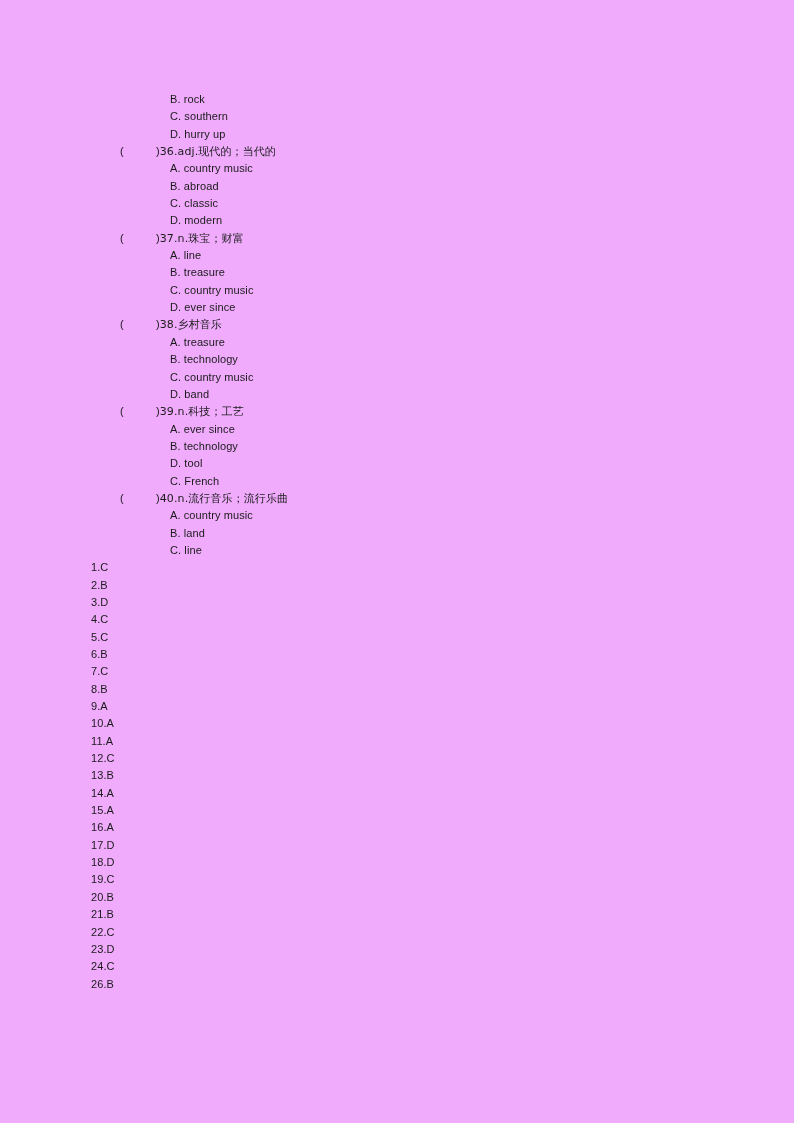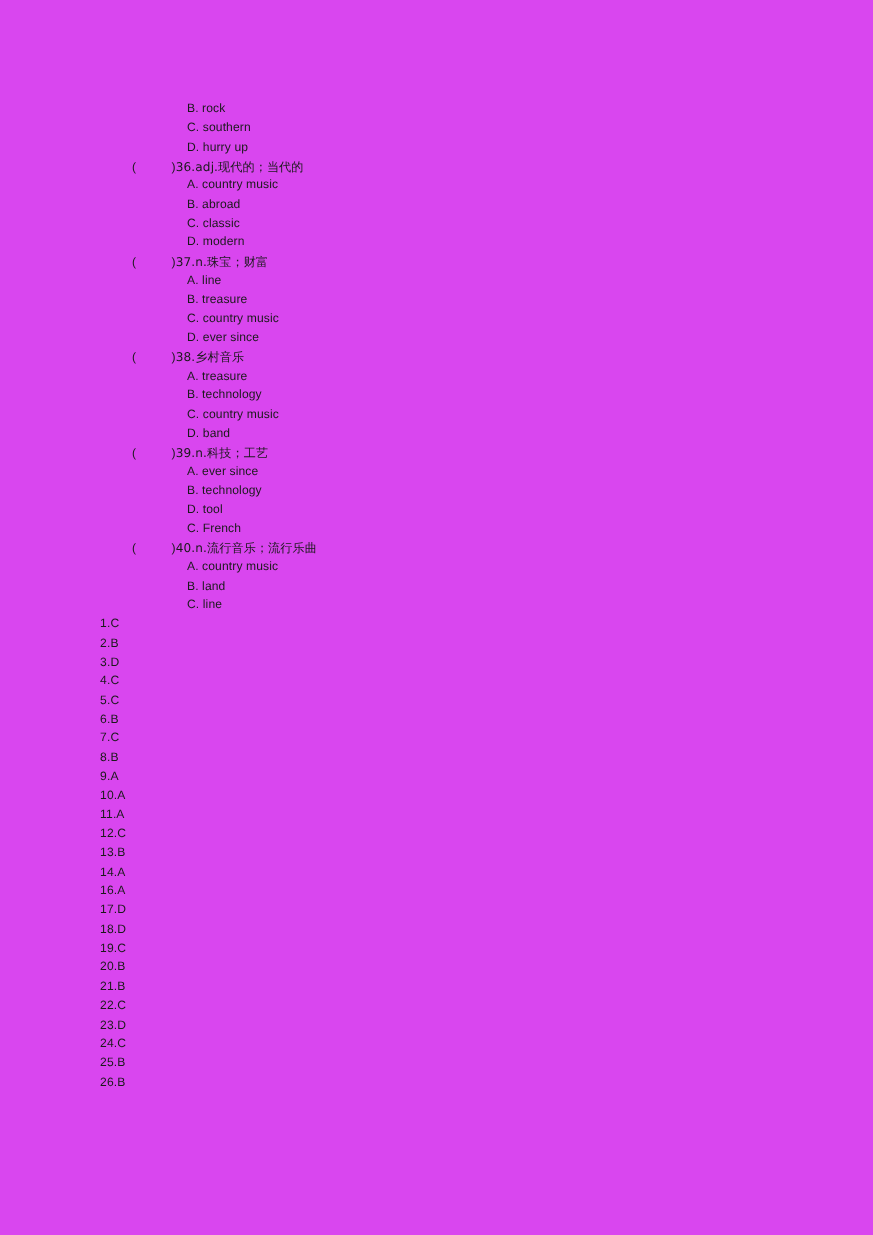"B. rock" .page { background: #d946ef -> #f0abfc }
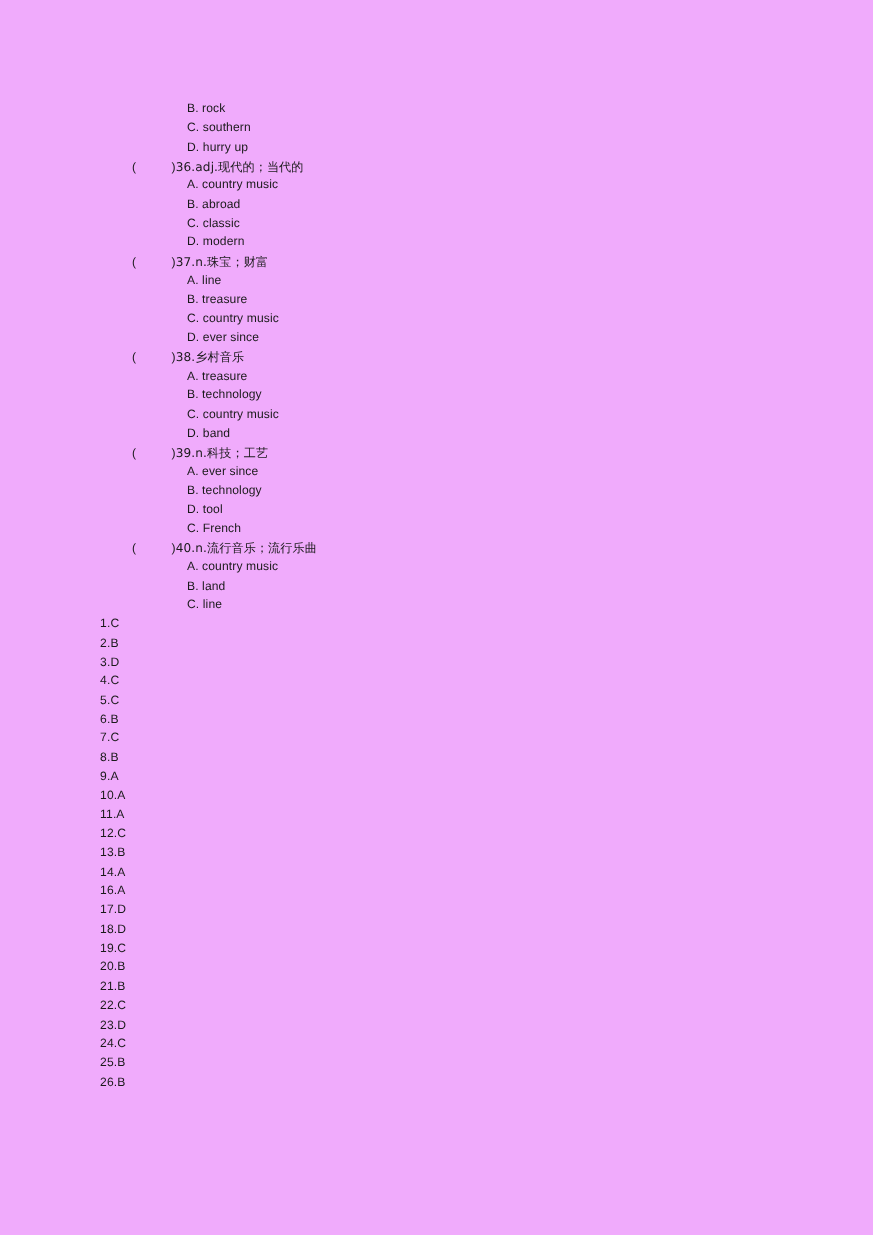"15.A" div.line { html: none -> <div>15.A</div> }
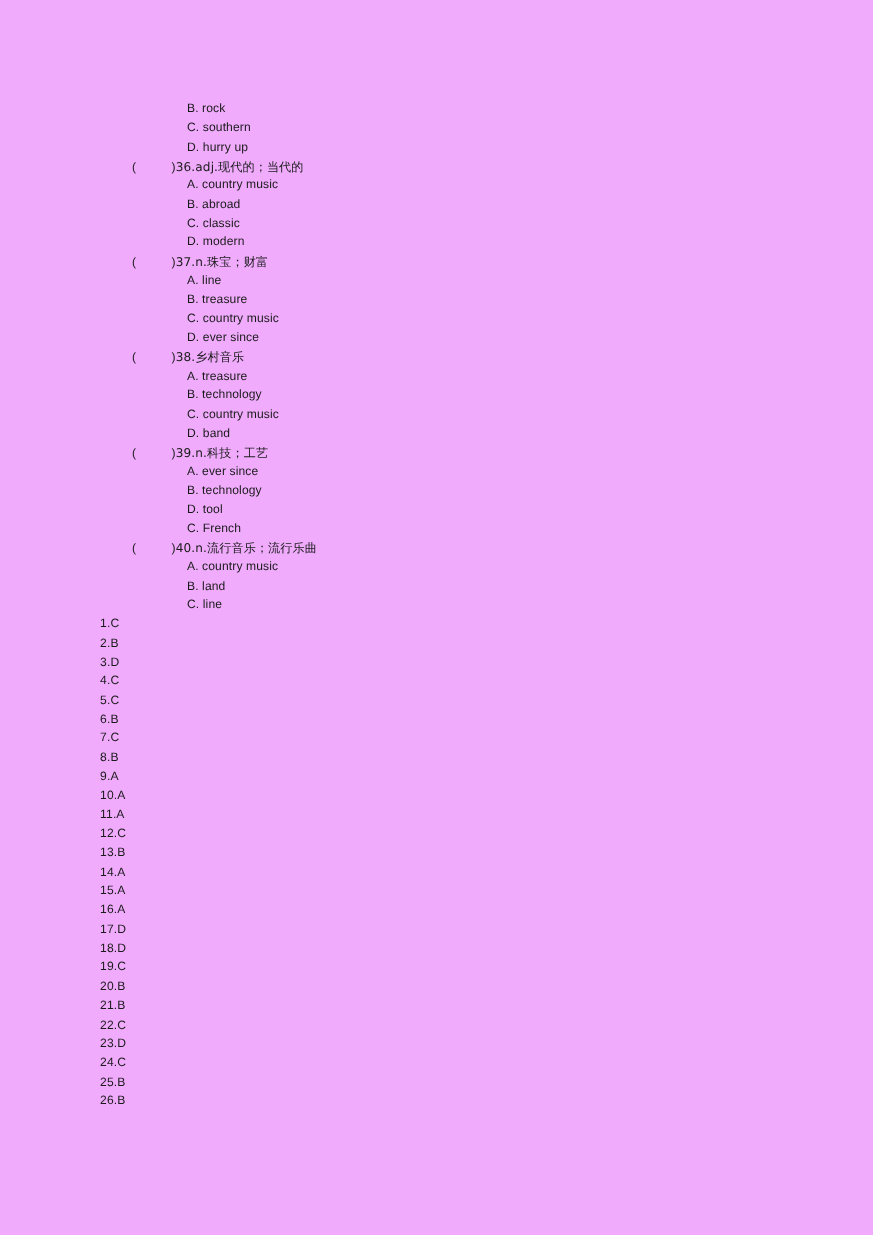"25.B" div.line { html: <div>25.B</div> -> none }
